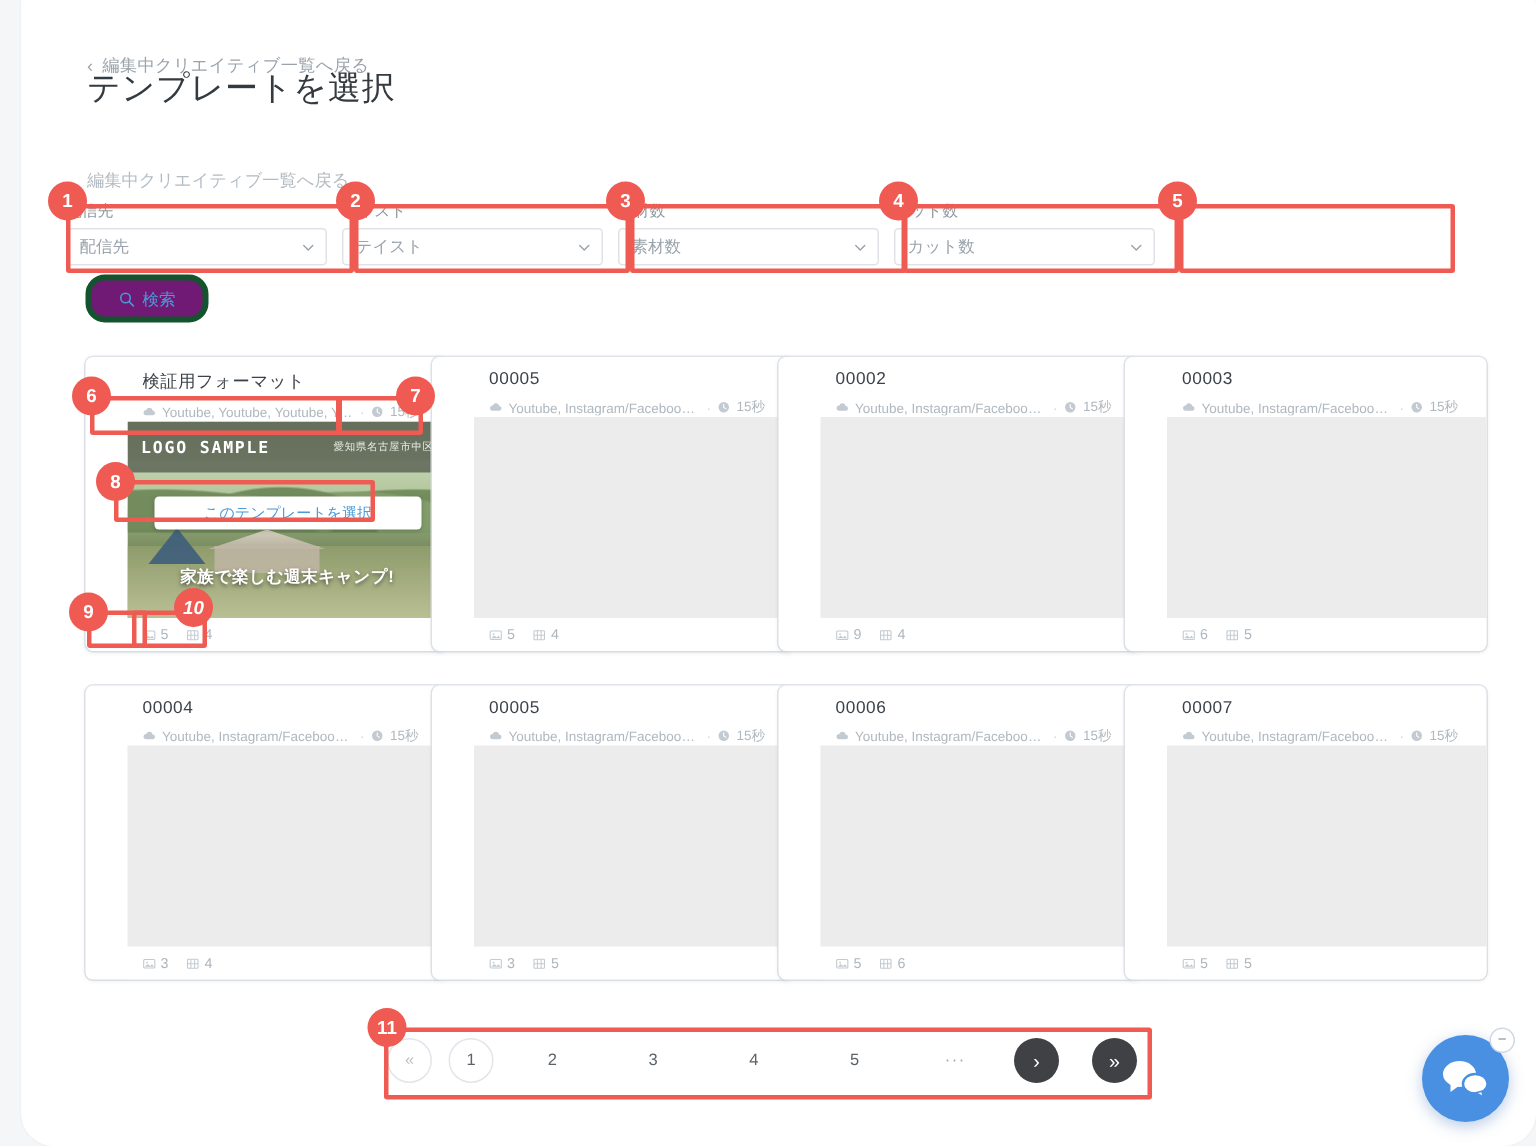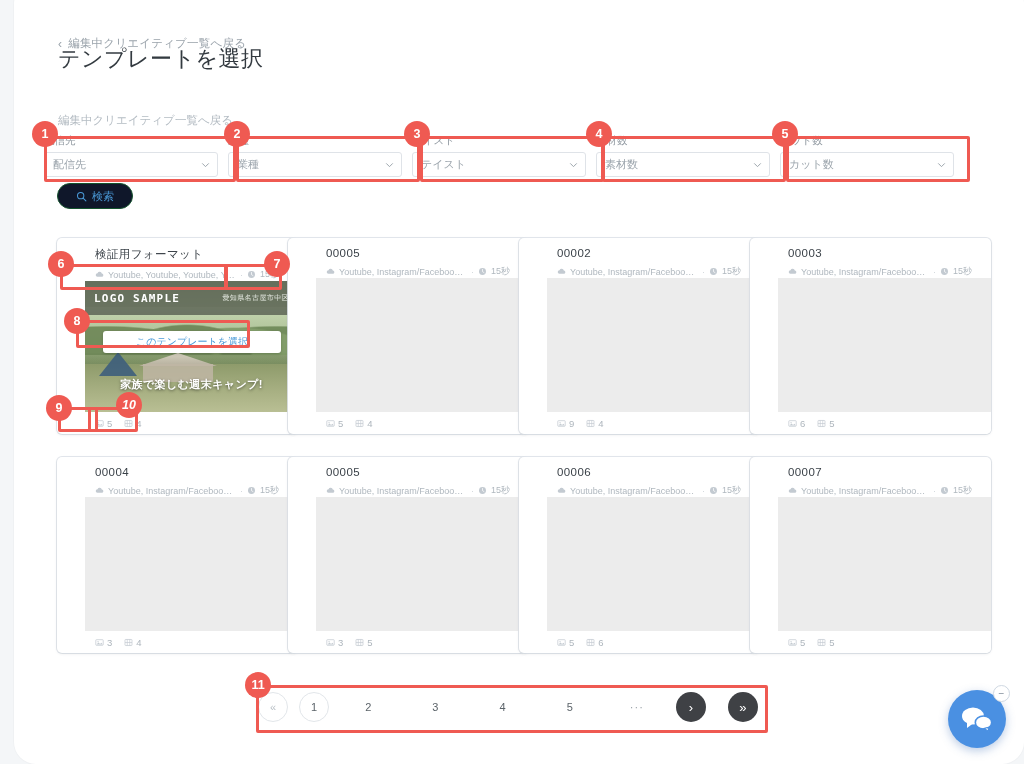"業種" div.filter-group { html: <div> <span>業種</span> <div> <span>業種</span> <span> <svg> <path></path> </svg> </span> </div> </div> -> none }
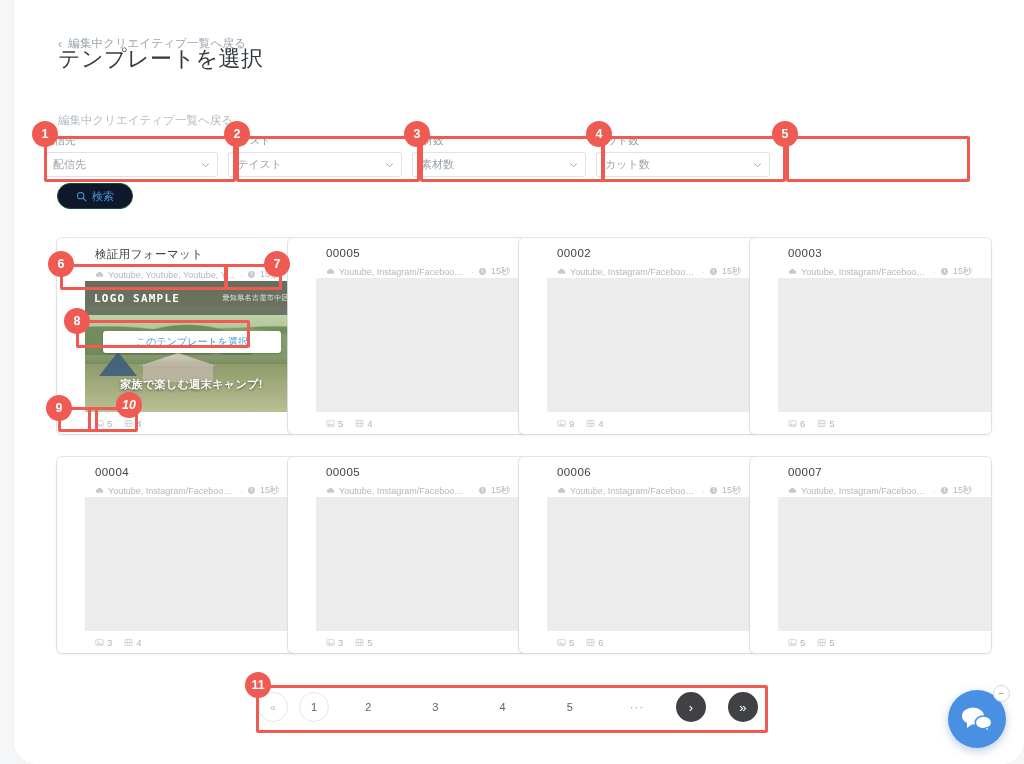"検索" .search-btn { background: #0f172a -> #701a75; border: 1px solid #14532d -> 4px solid #14532d }
